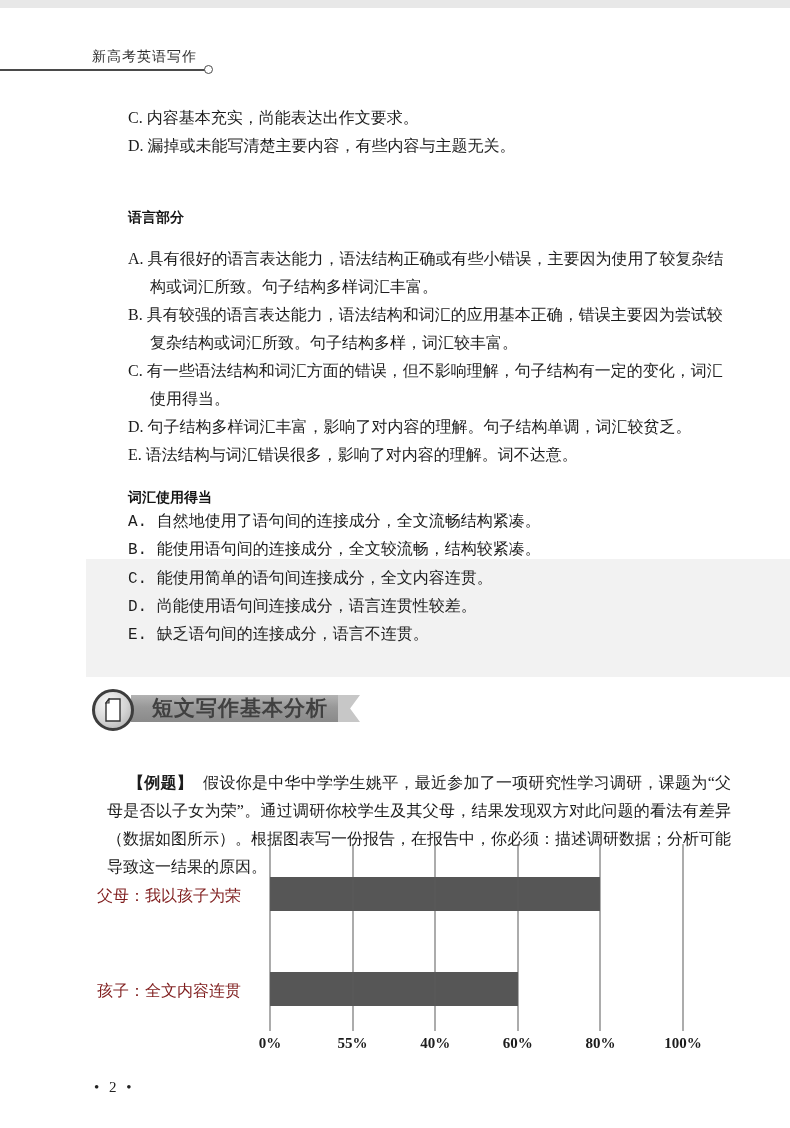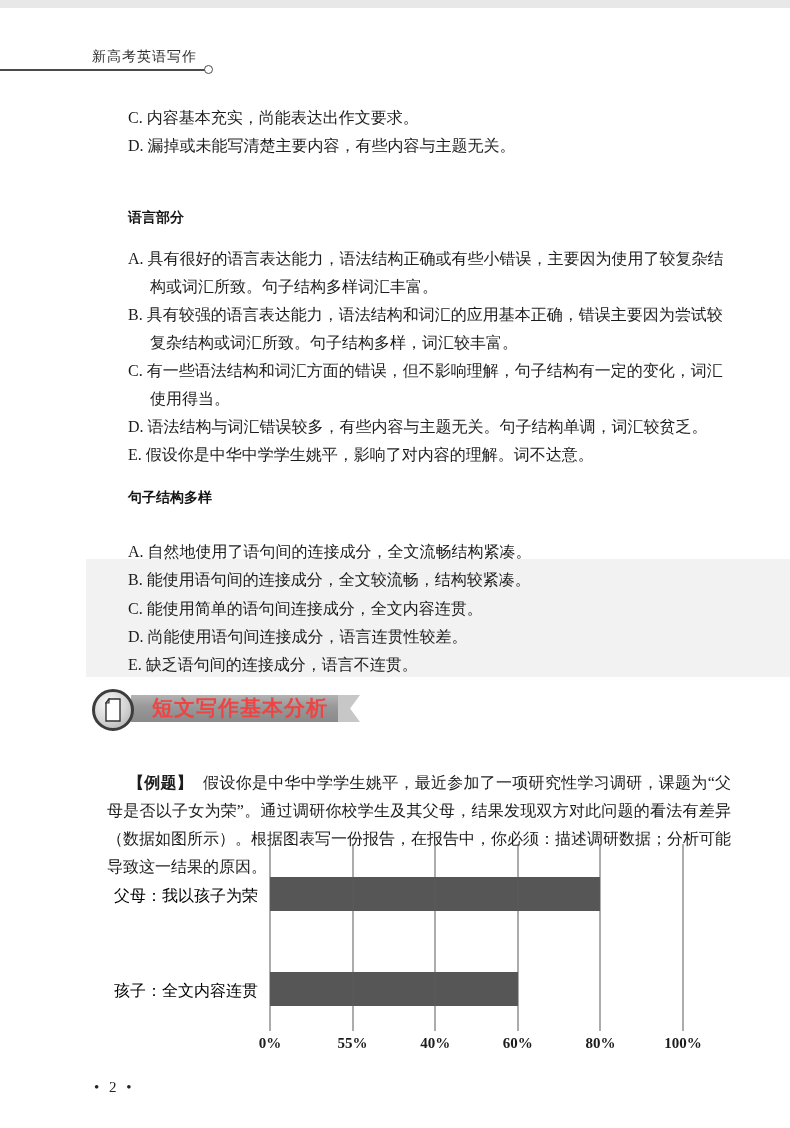"D. 语法结构与词汇错误较多，有些内容与主题无关。句子结构单调，词汇较贫乏。" div.list-line { text: 语法结构与词汇错误较多，有些内容与主题无关 -> 句子结构多样词汇丰富，影响了对内容的理解 }
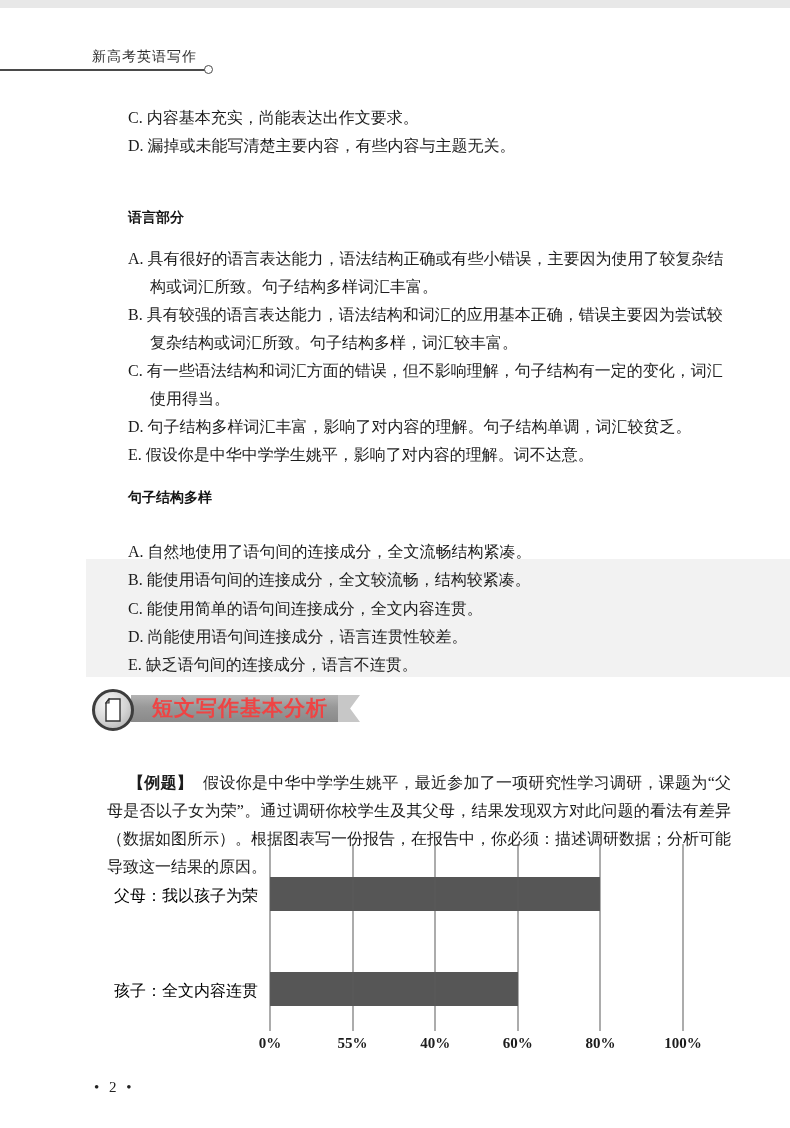"E. 假设你是中华中学学生姚平，影响了对内容的理解。词不达意。" div.list-line { text: 假设你是中华中学学生姚平 -> 语法结构与词汇错误很多 }
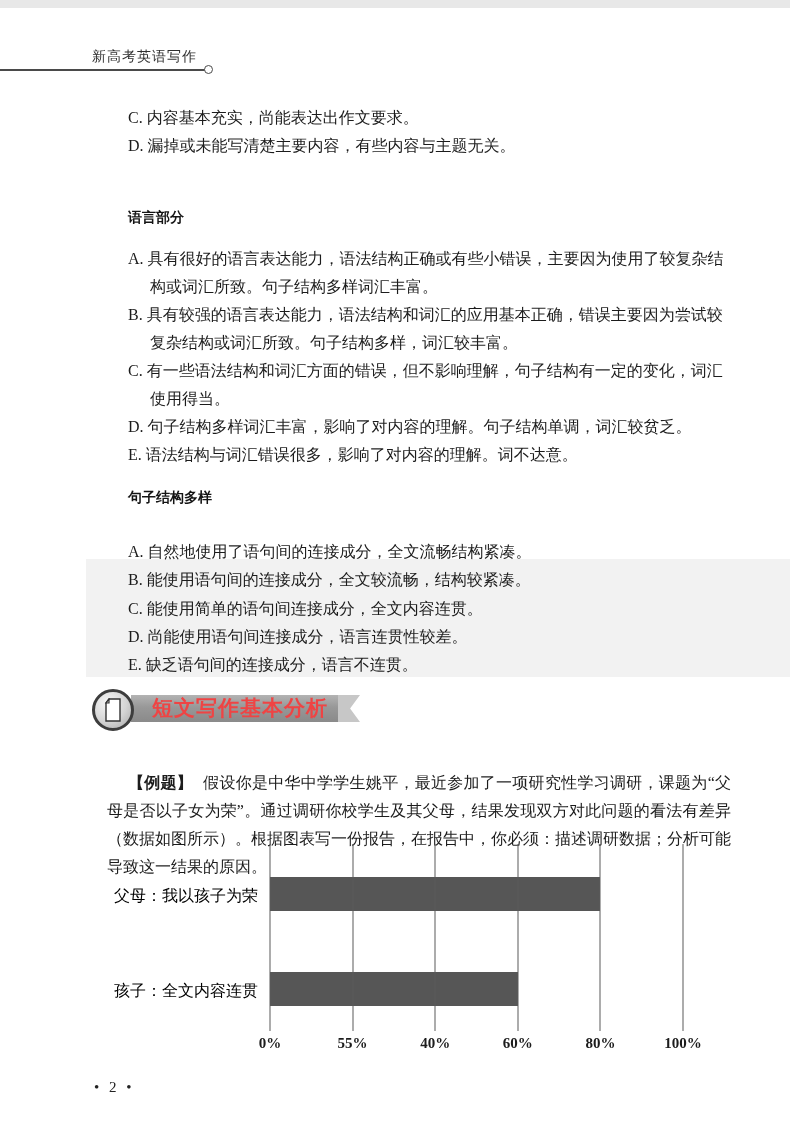"句子结构多样" div.section-heading { text: 句子结构多样 -> 词汇使用得当 }
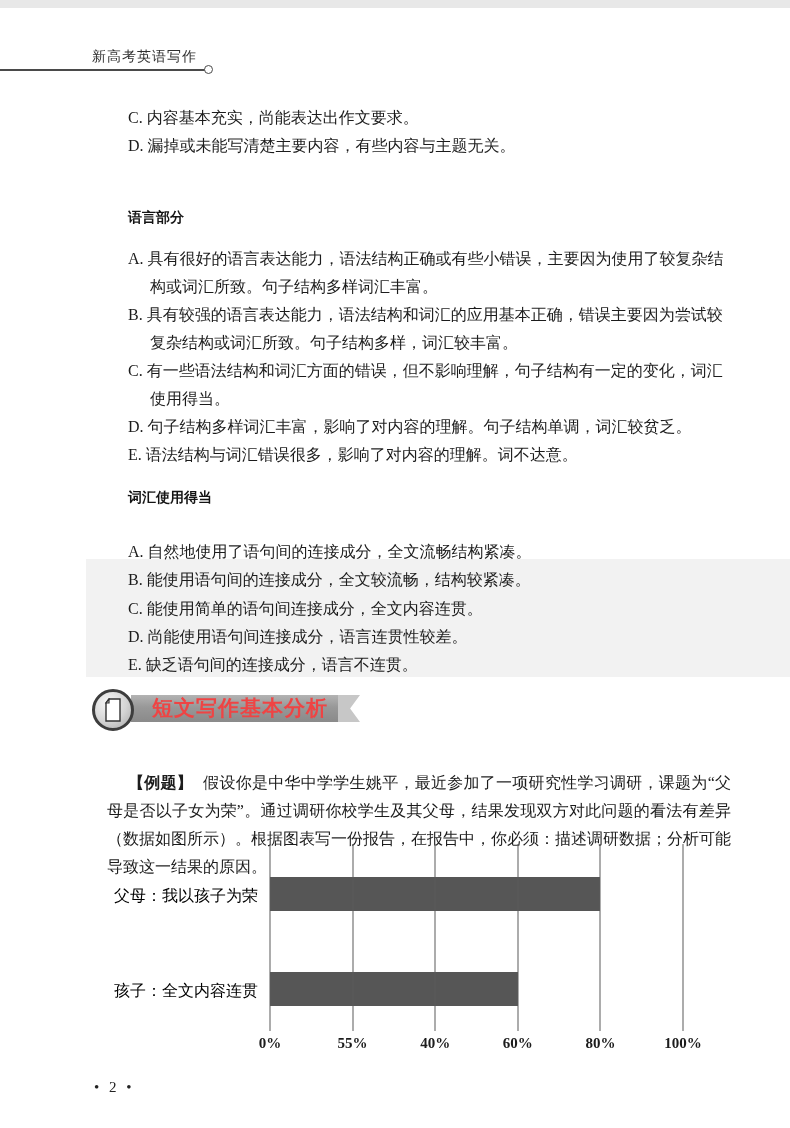"A. 自然地使用了语句间的连接成分，全文流畅结构紧凑。" .org-list { font-family: none -> Liberation Mono, monospace; top: 530px -> 500px }
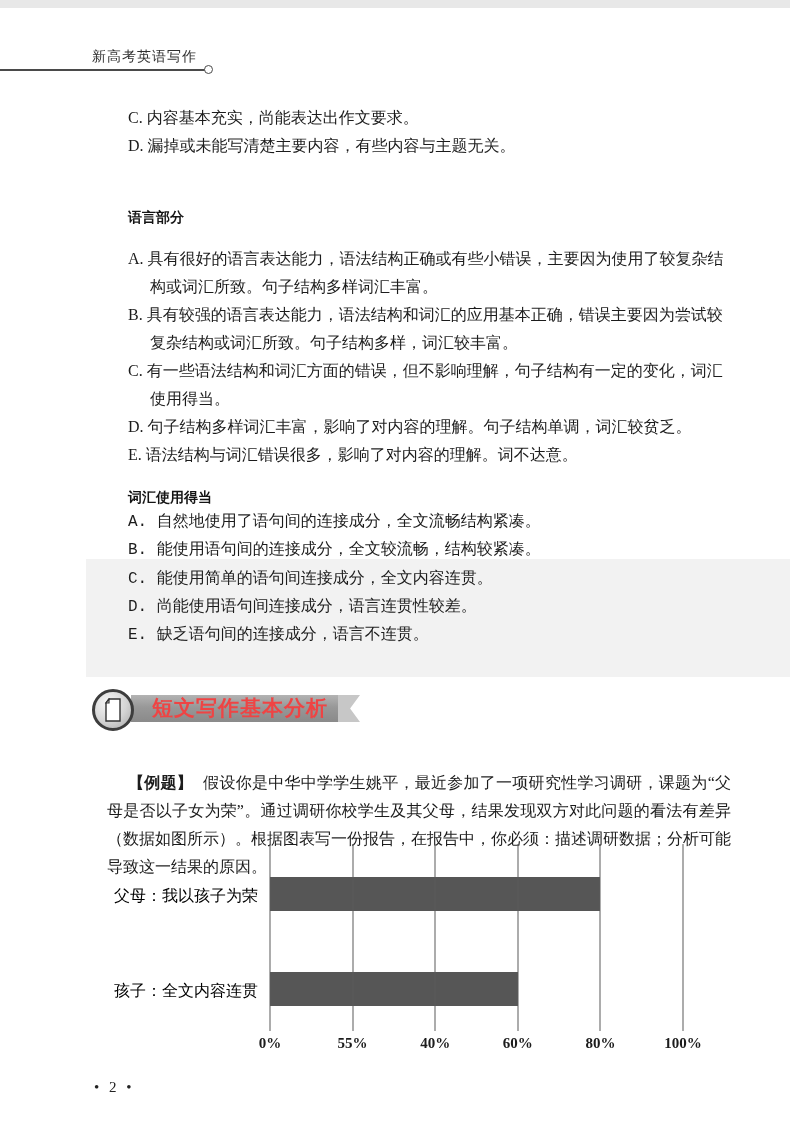"短文写作基本分析" .banner-title { color: #ef4444 -> #404040 }
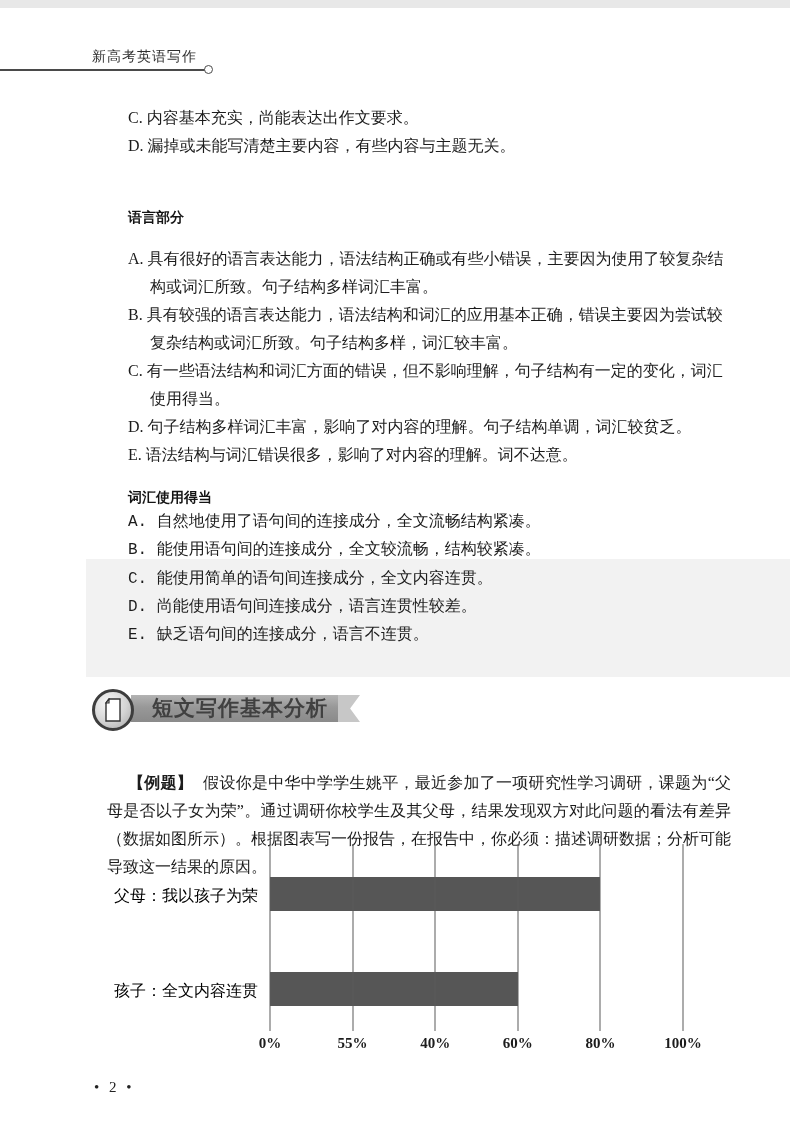"父母：我以孩子为荣" .cat-label { color: #000000 -> #7f1d1d; left: 80px -> 63px }
